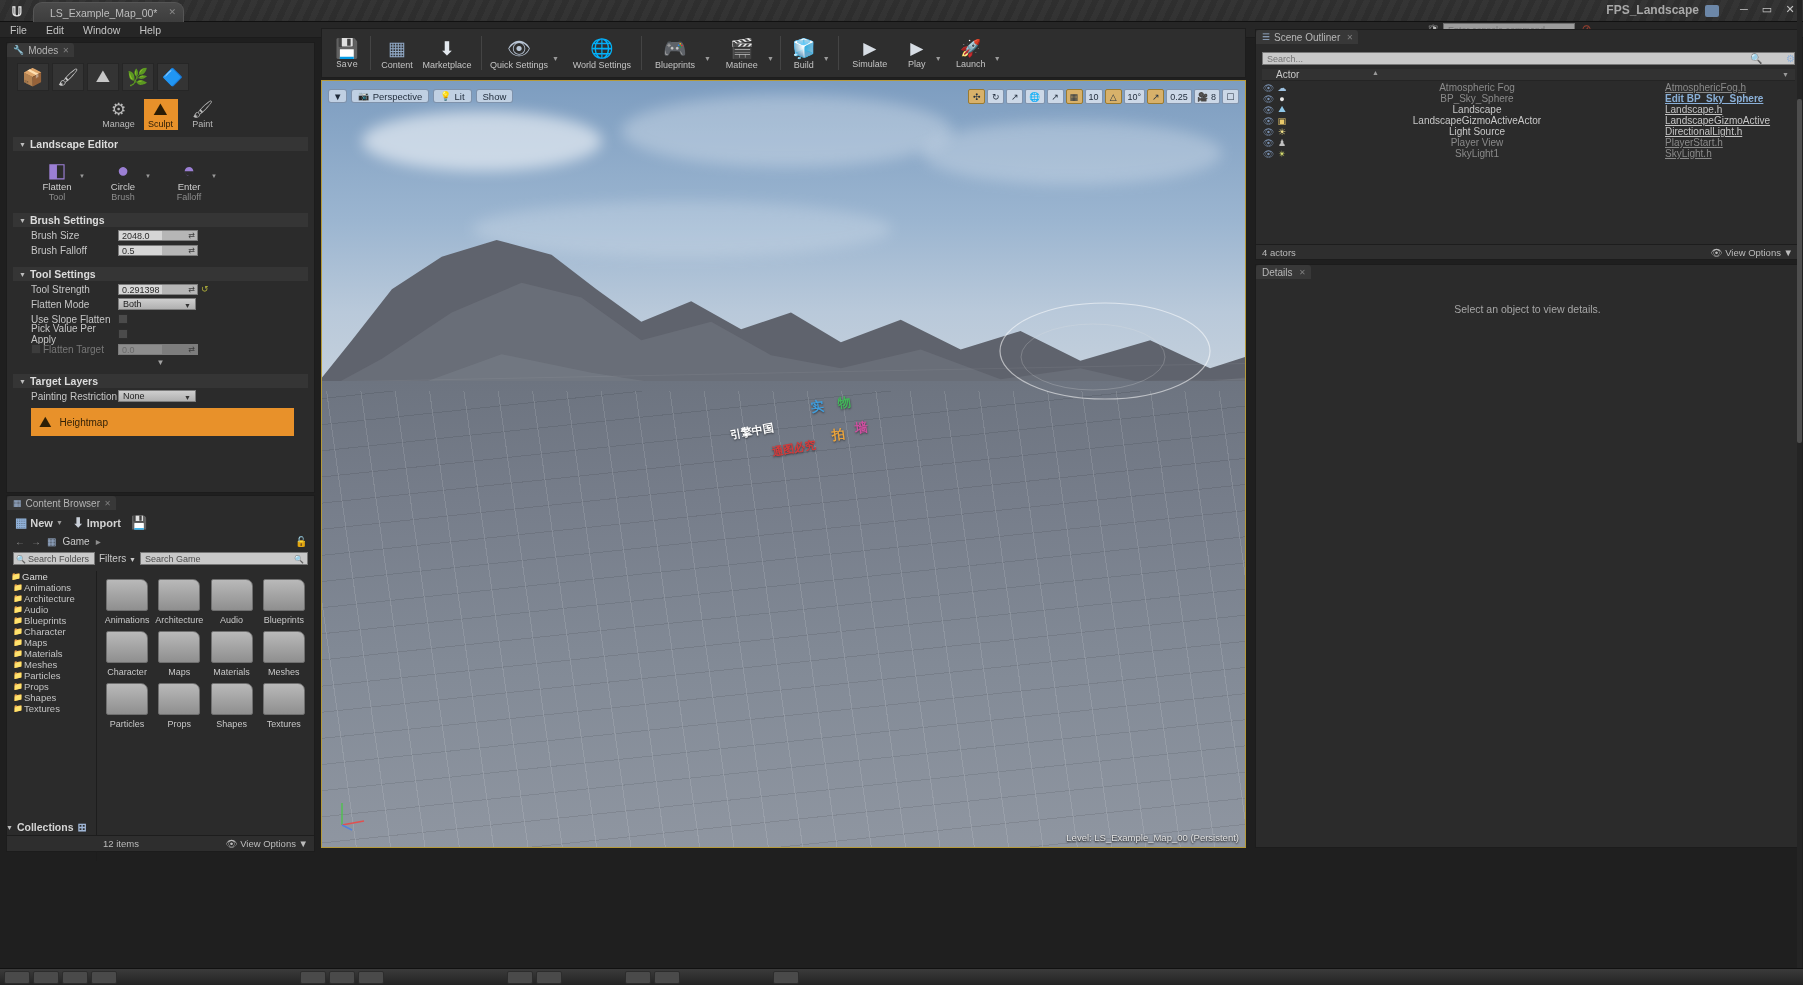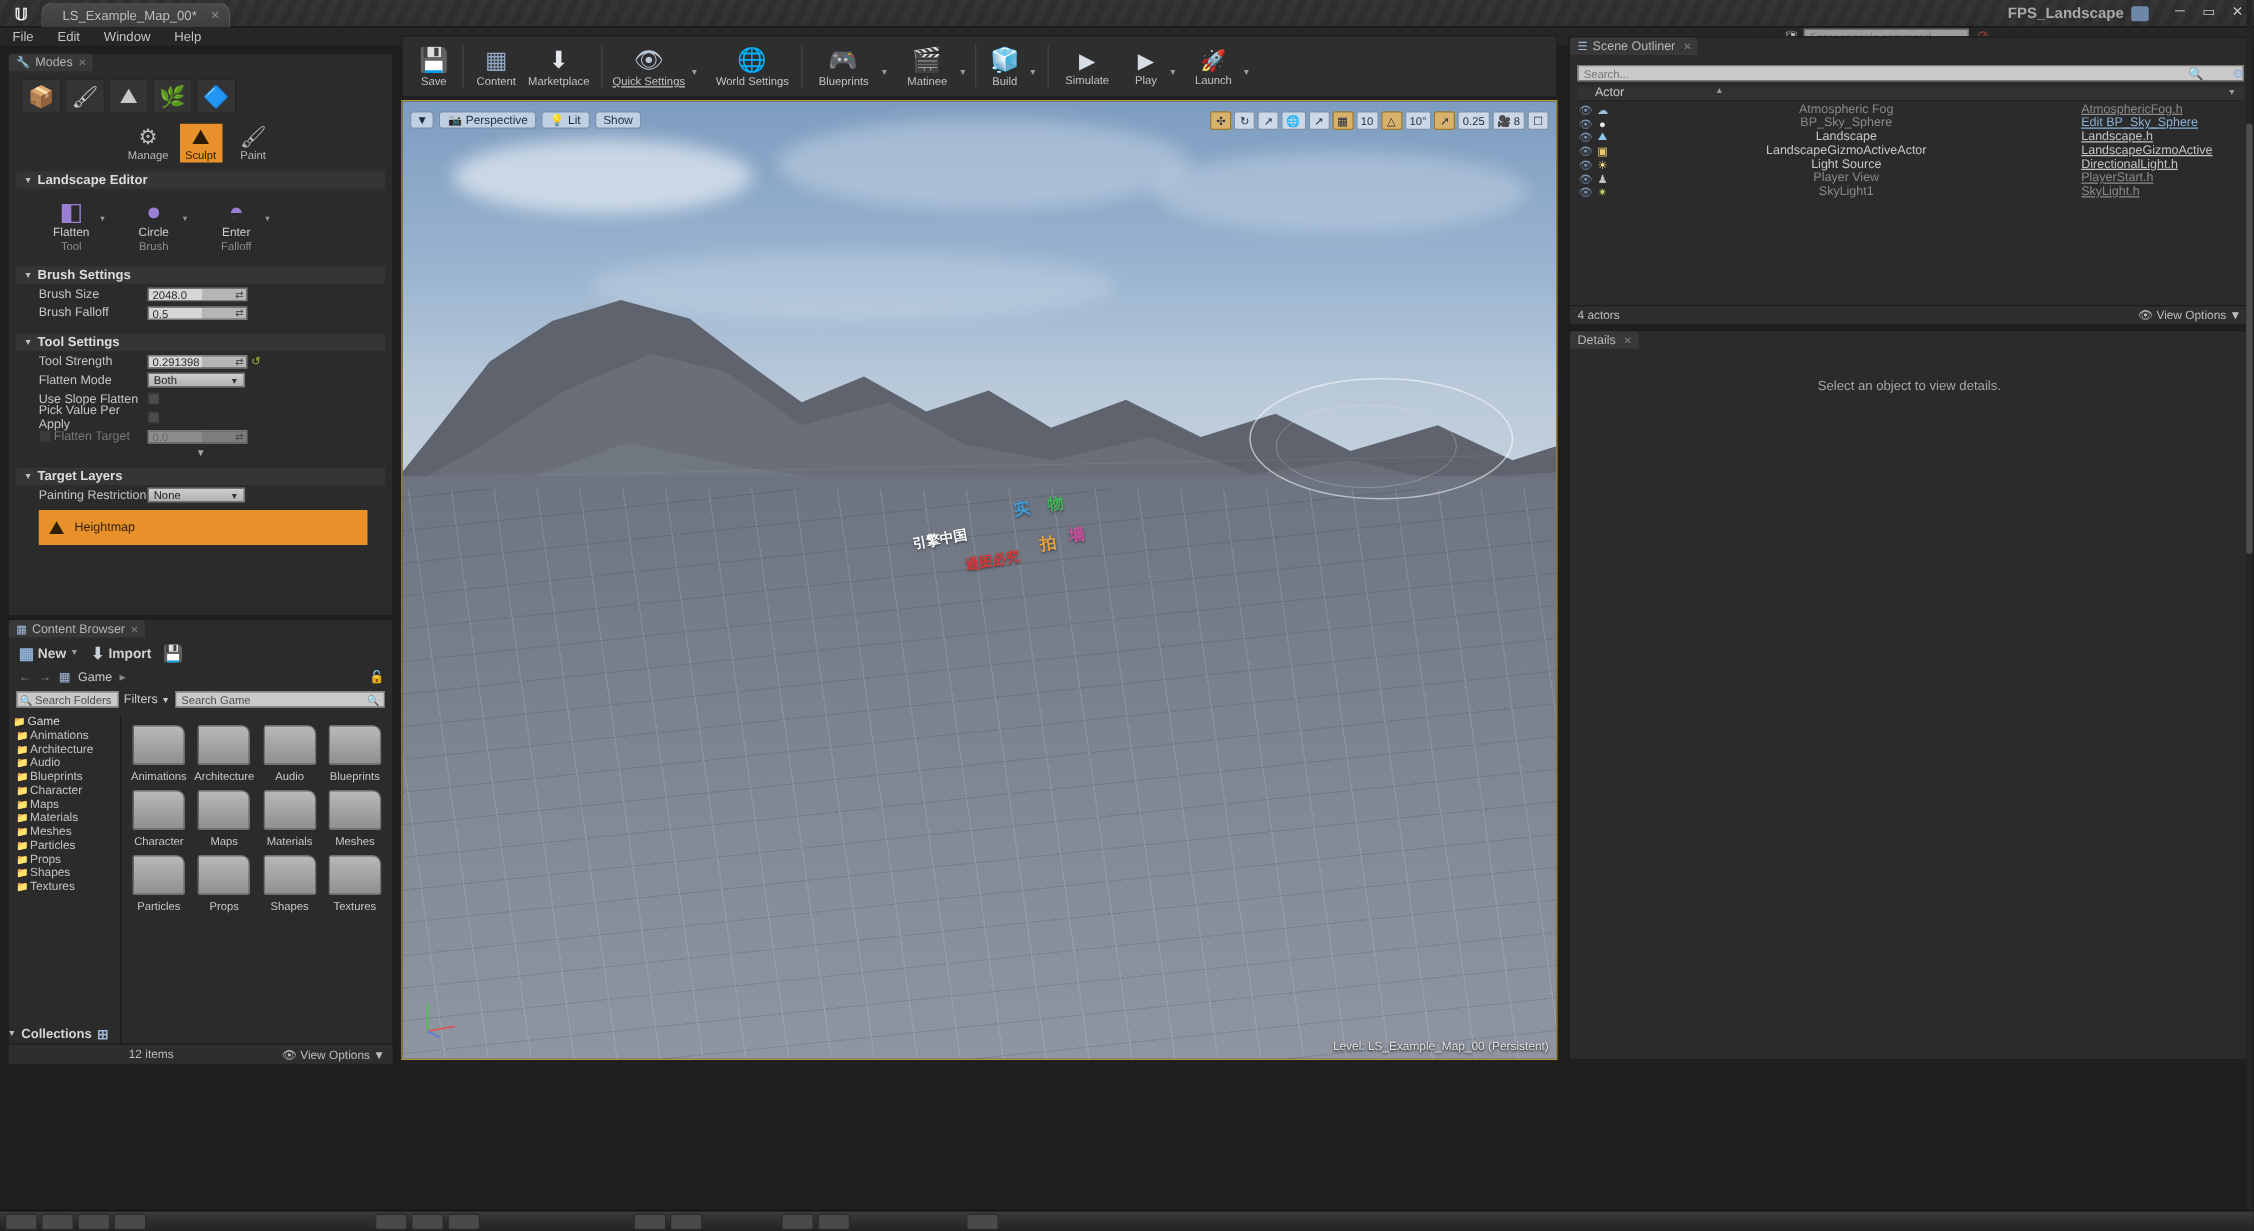"Save" span { font-family: none -> Liberation Mono, monospace }
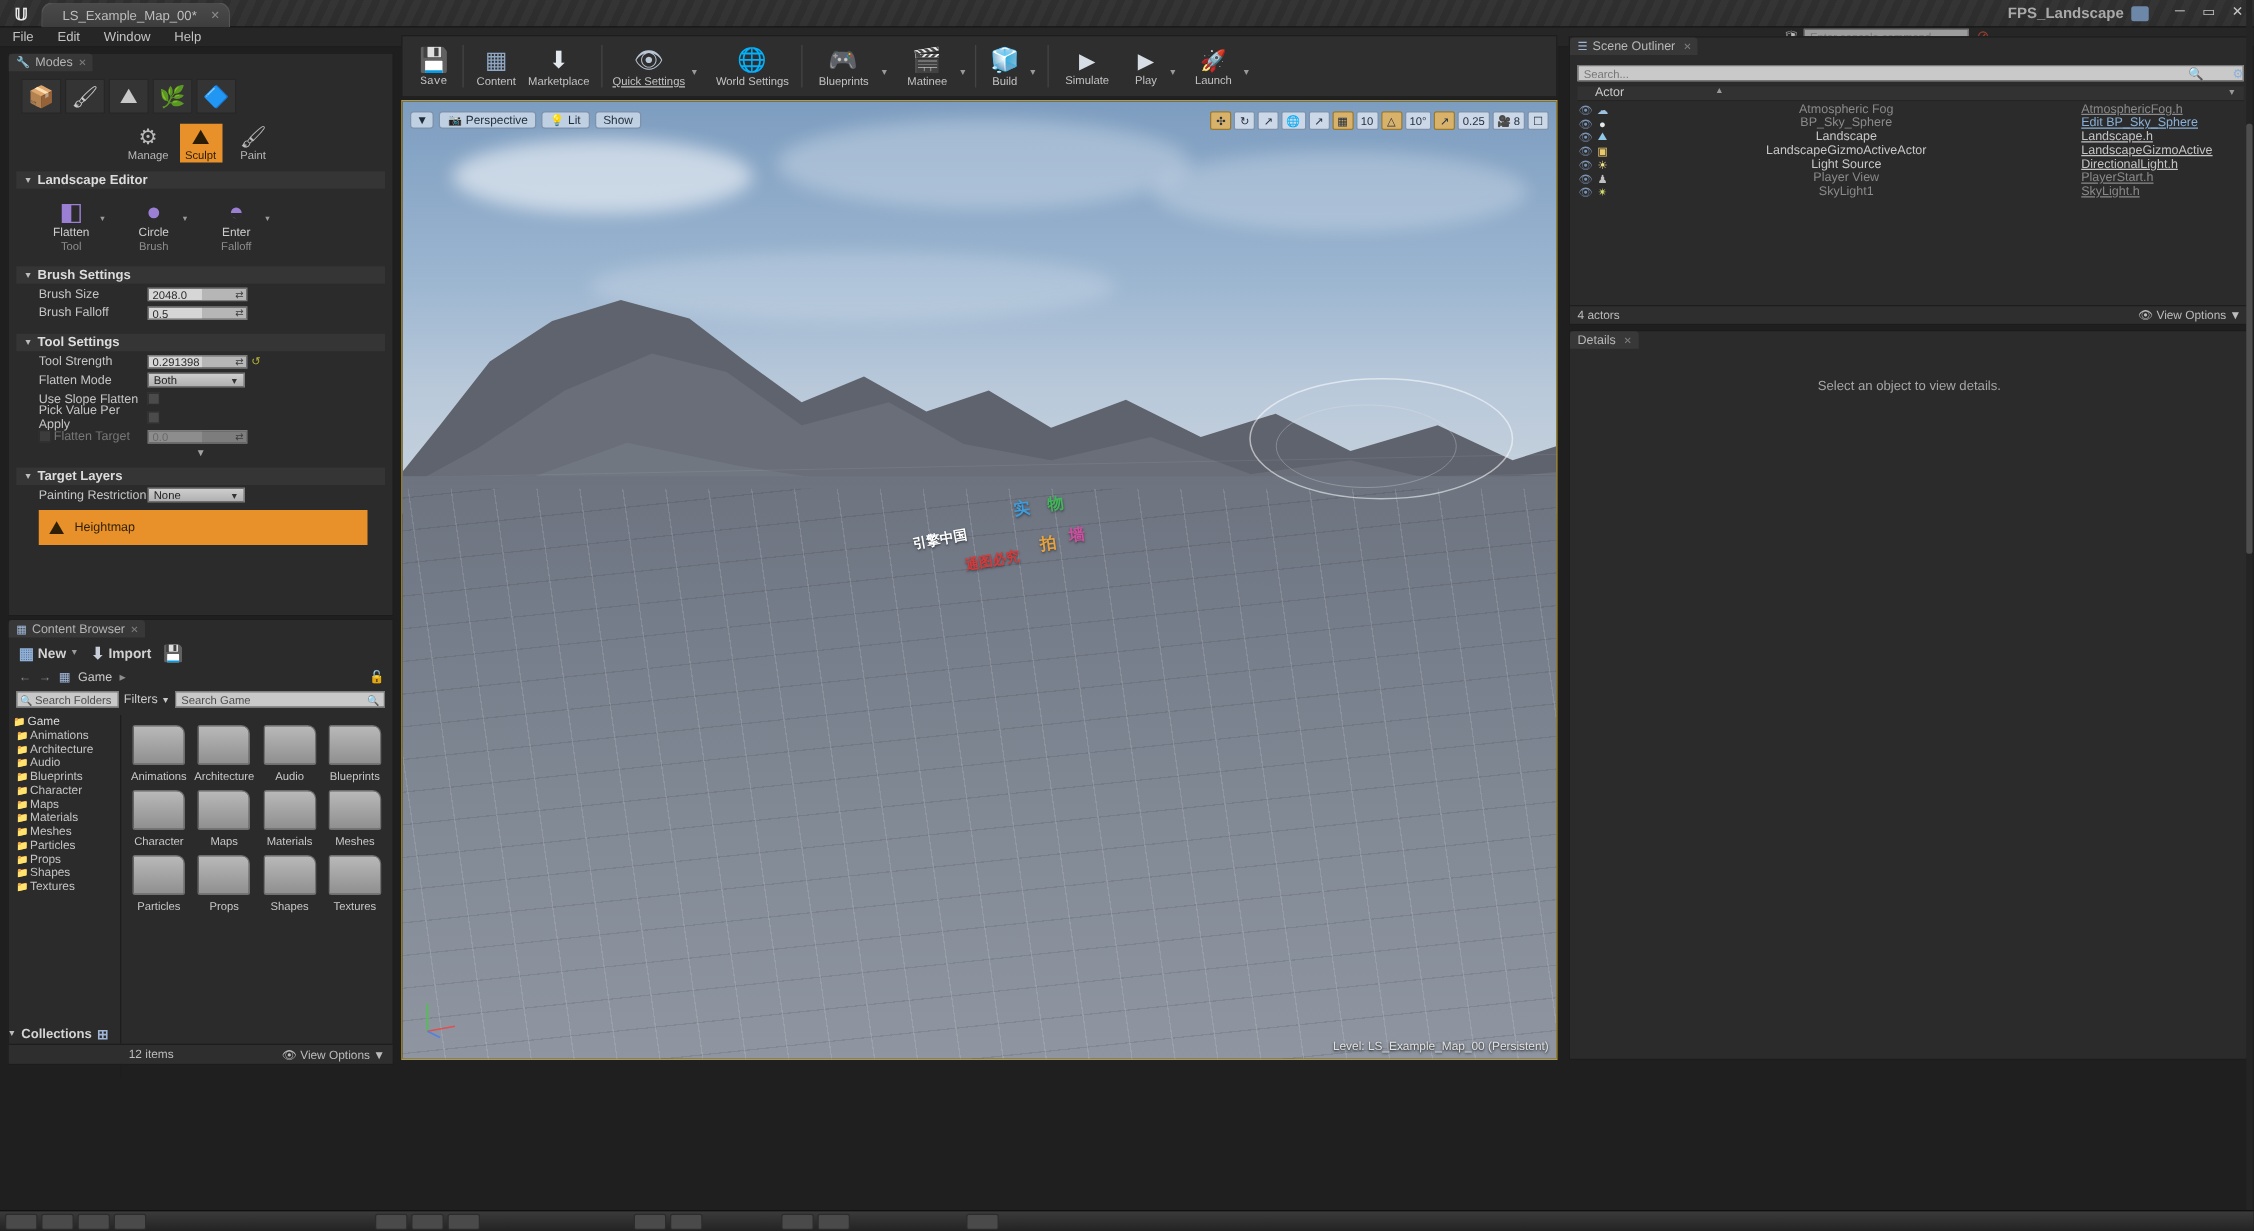"Quick Settings" span { text-decoration: underline -> none }
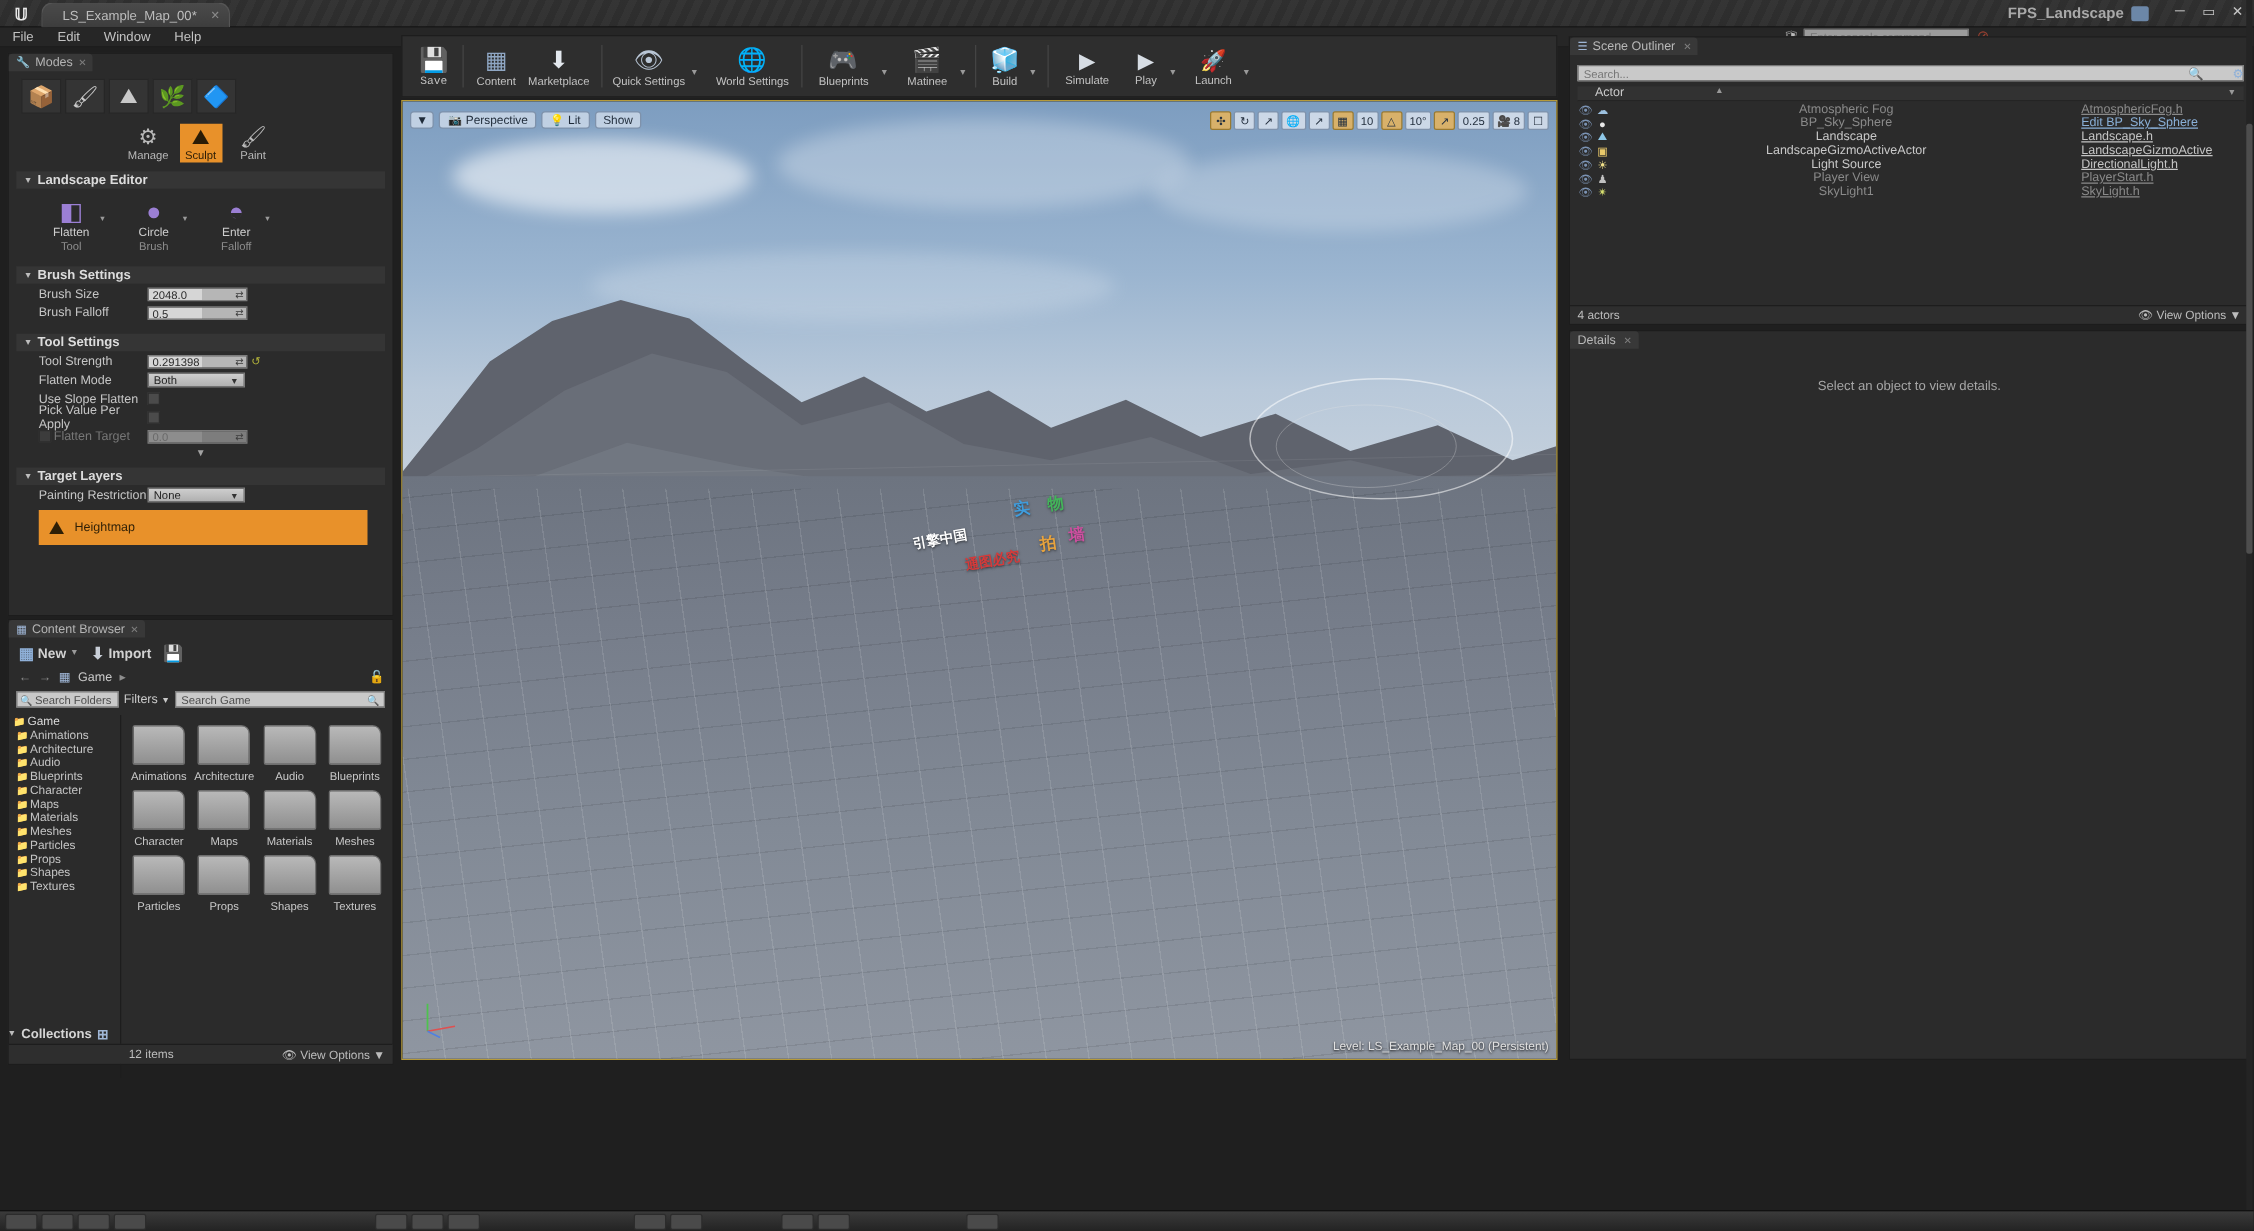"Edit BP_Sky_Sphere" .orow .src.blue { font-weight: none -> bold }
